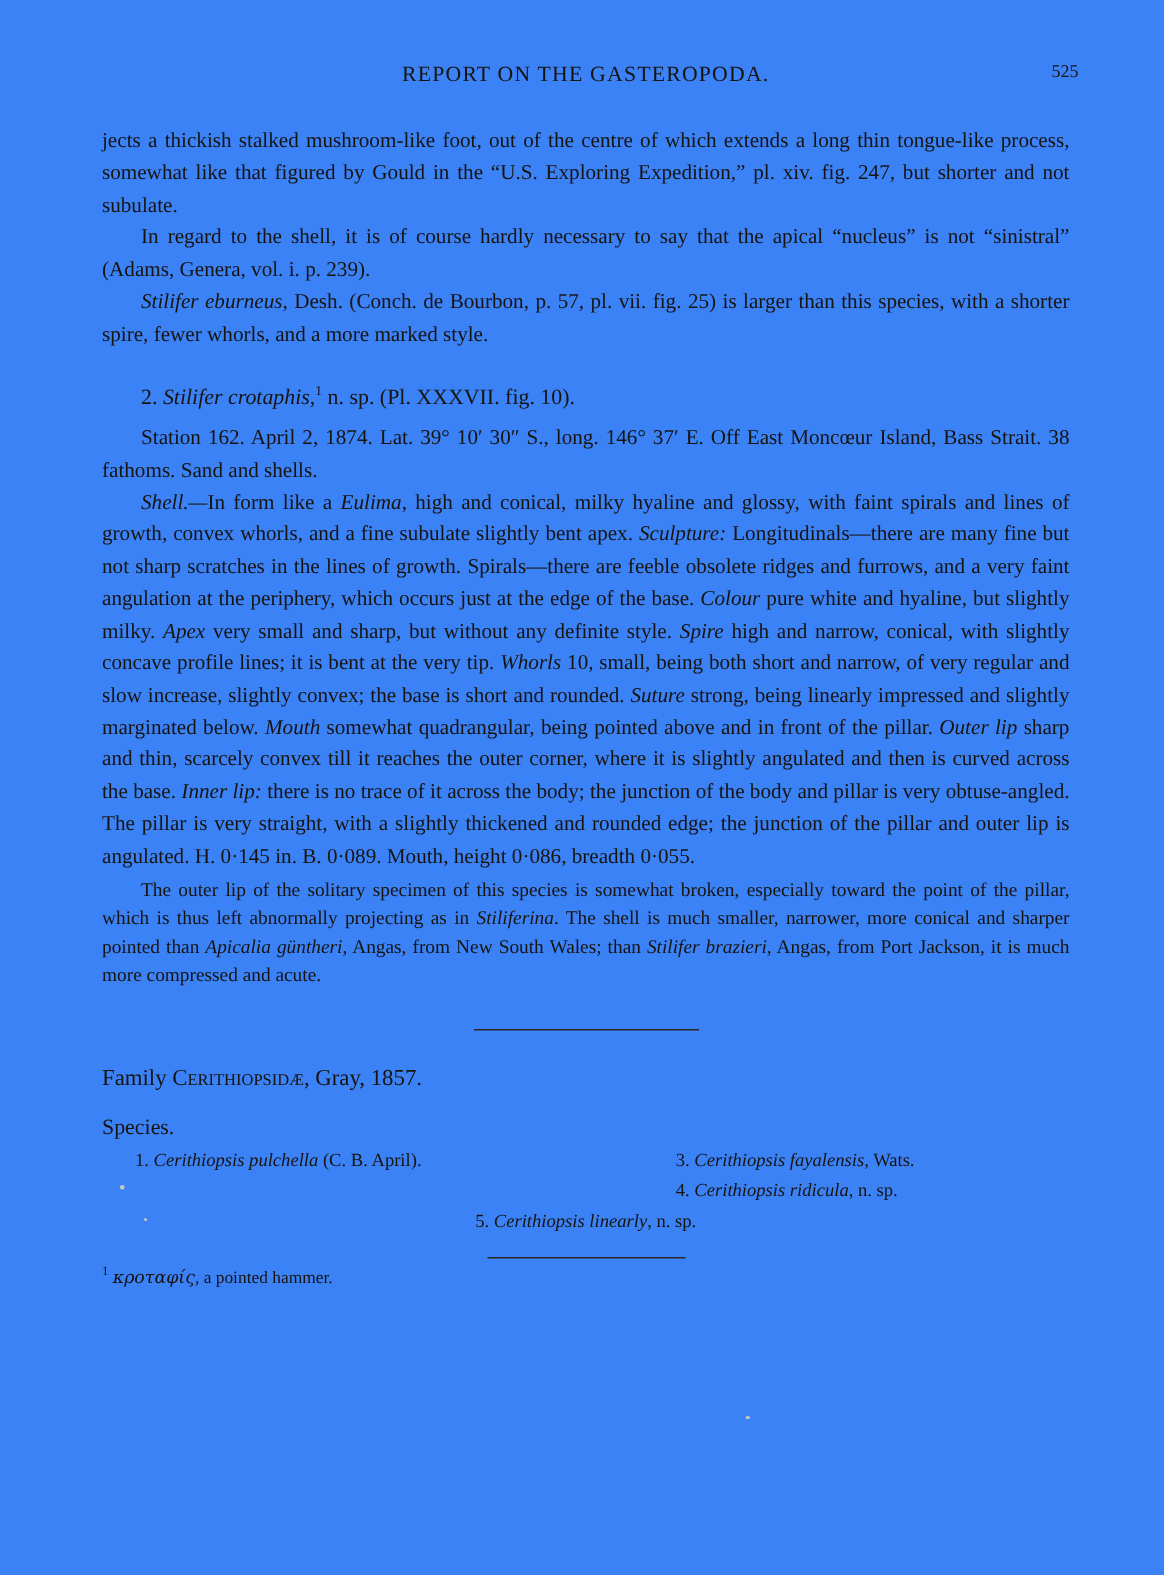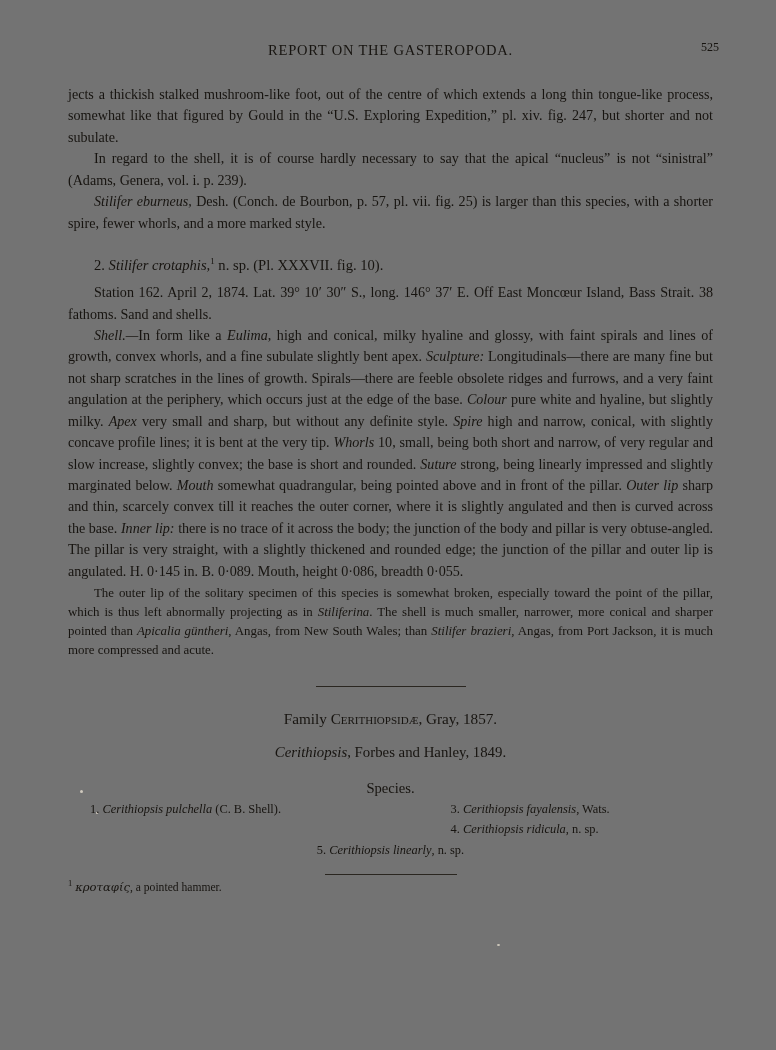"REPORT ON THE GASTEROPODA." .page { background: #737373 -> #3b82f6 }
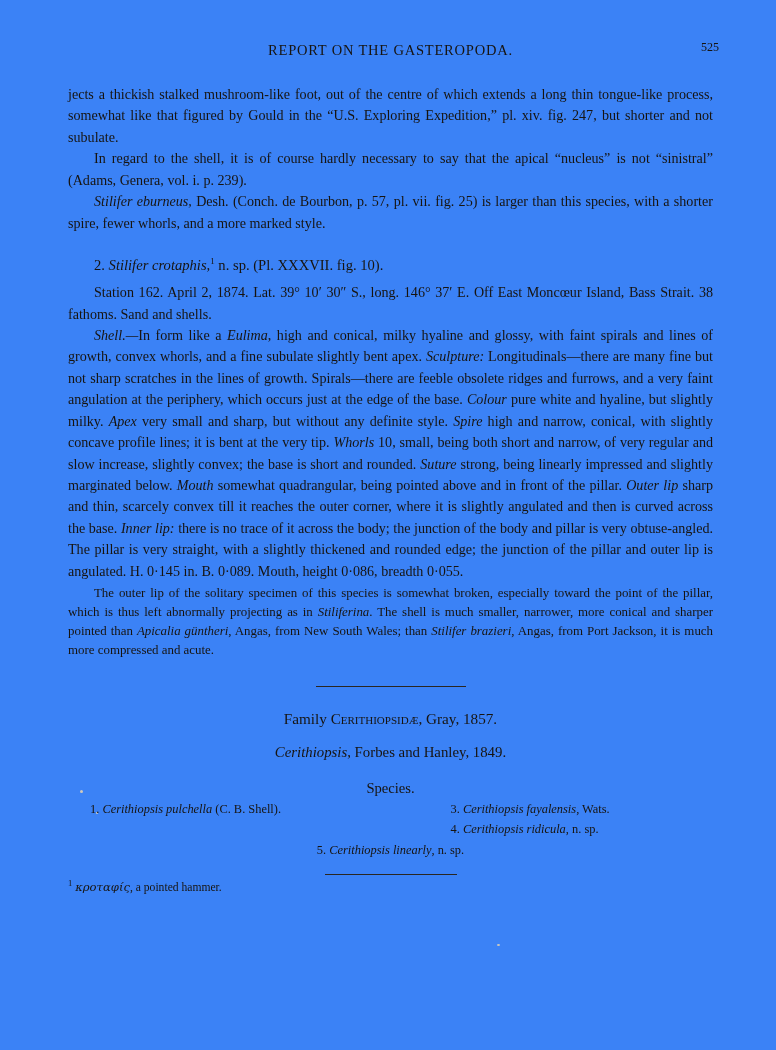"Family Cerithiopsidæ, Gray, 1857." .centered { text-align: center -> left }
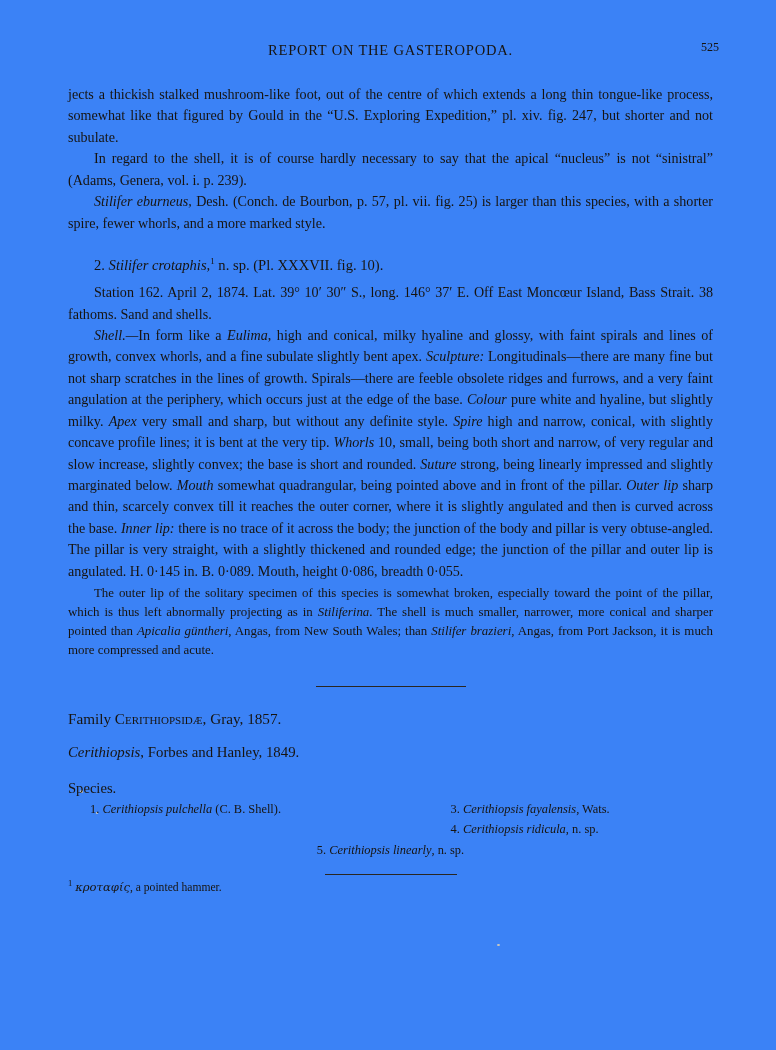"Cerithiopsis, Forbes and Hanley, 1849." p.centered { html: <p><i>Cerithiopsis</i><span>, Forbes and Hanley, 1849.</span></p> -> none }
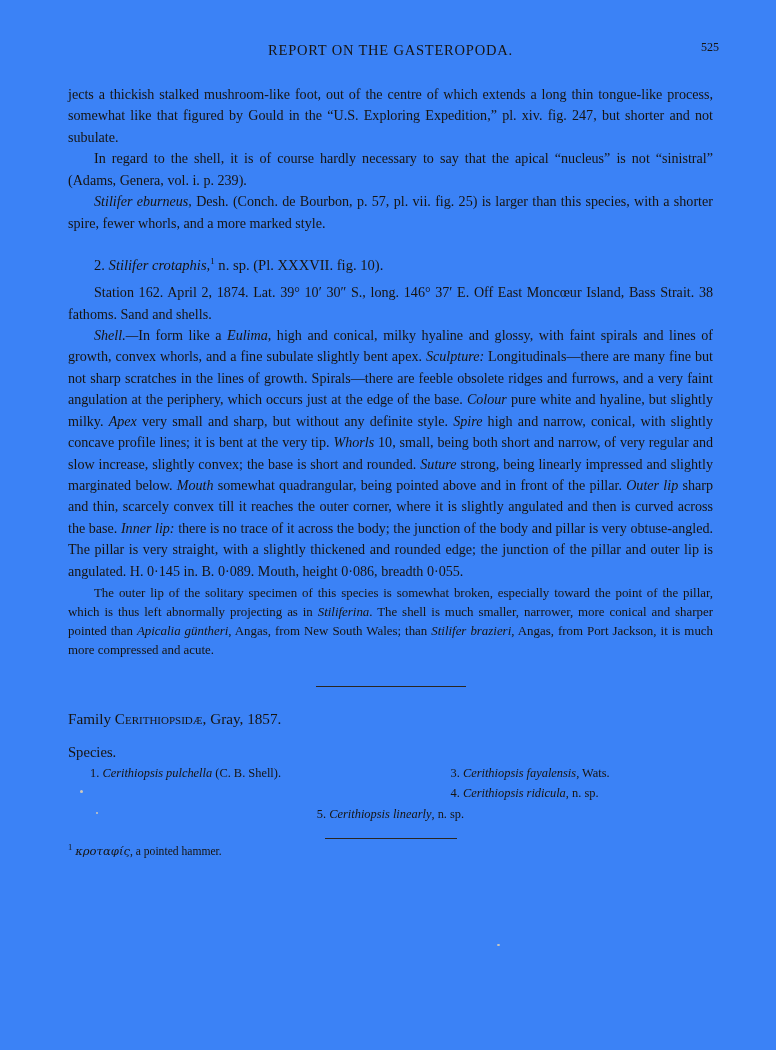"(C. B. Shell)." span { text: Shell -> April }
